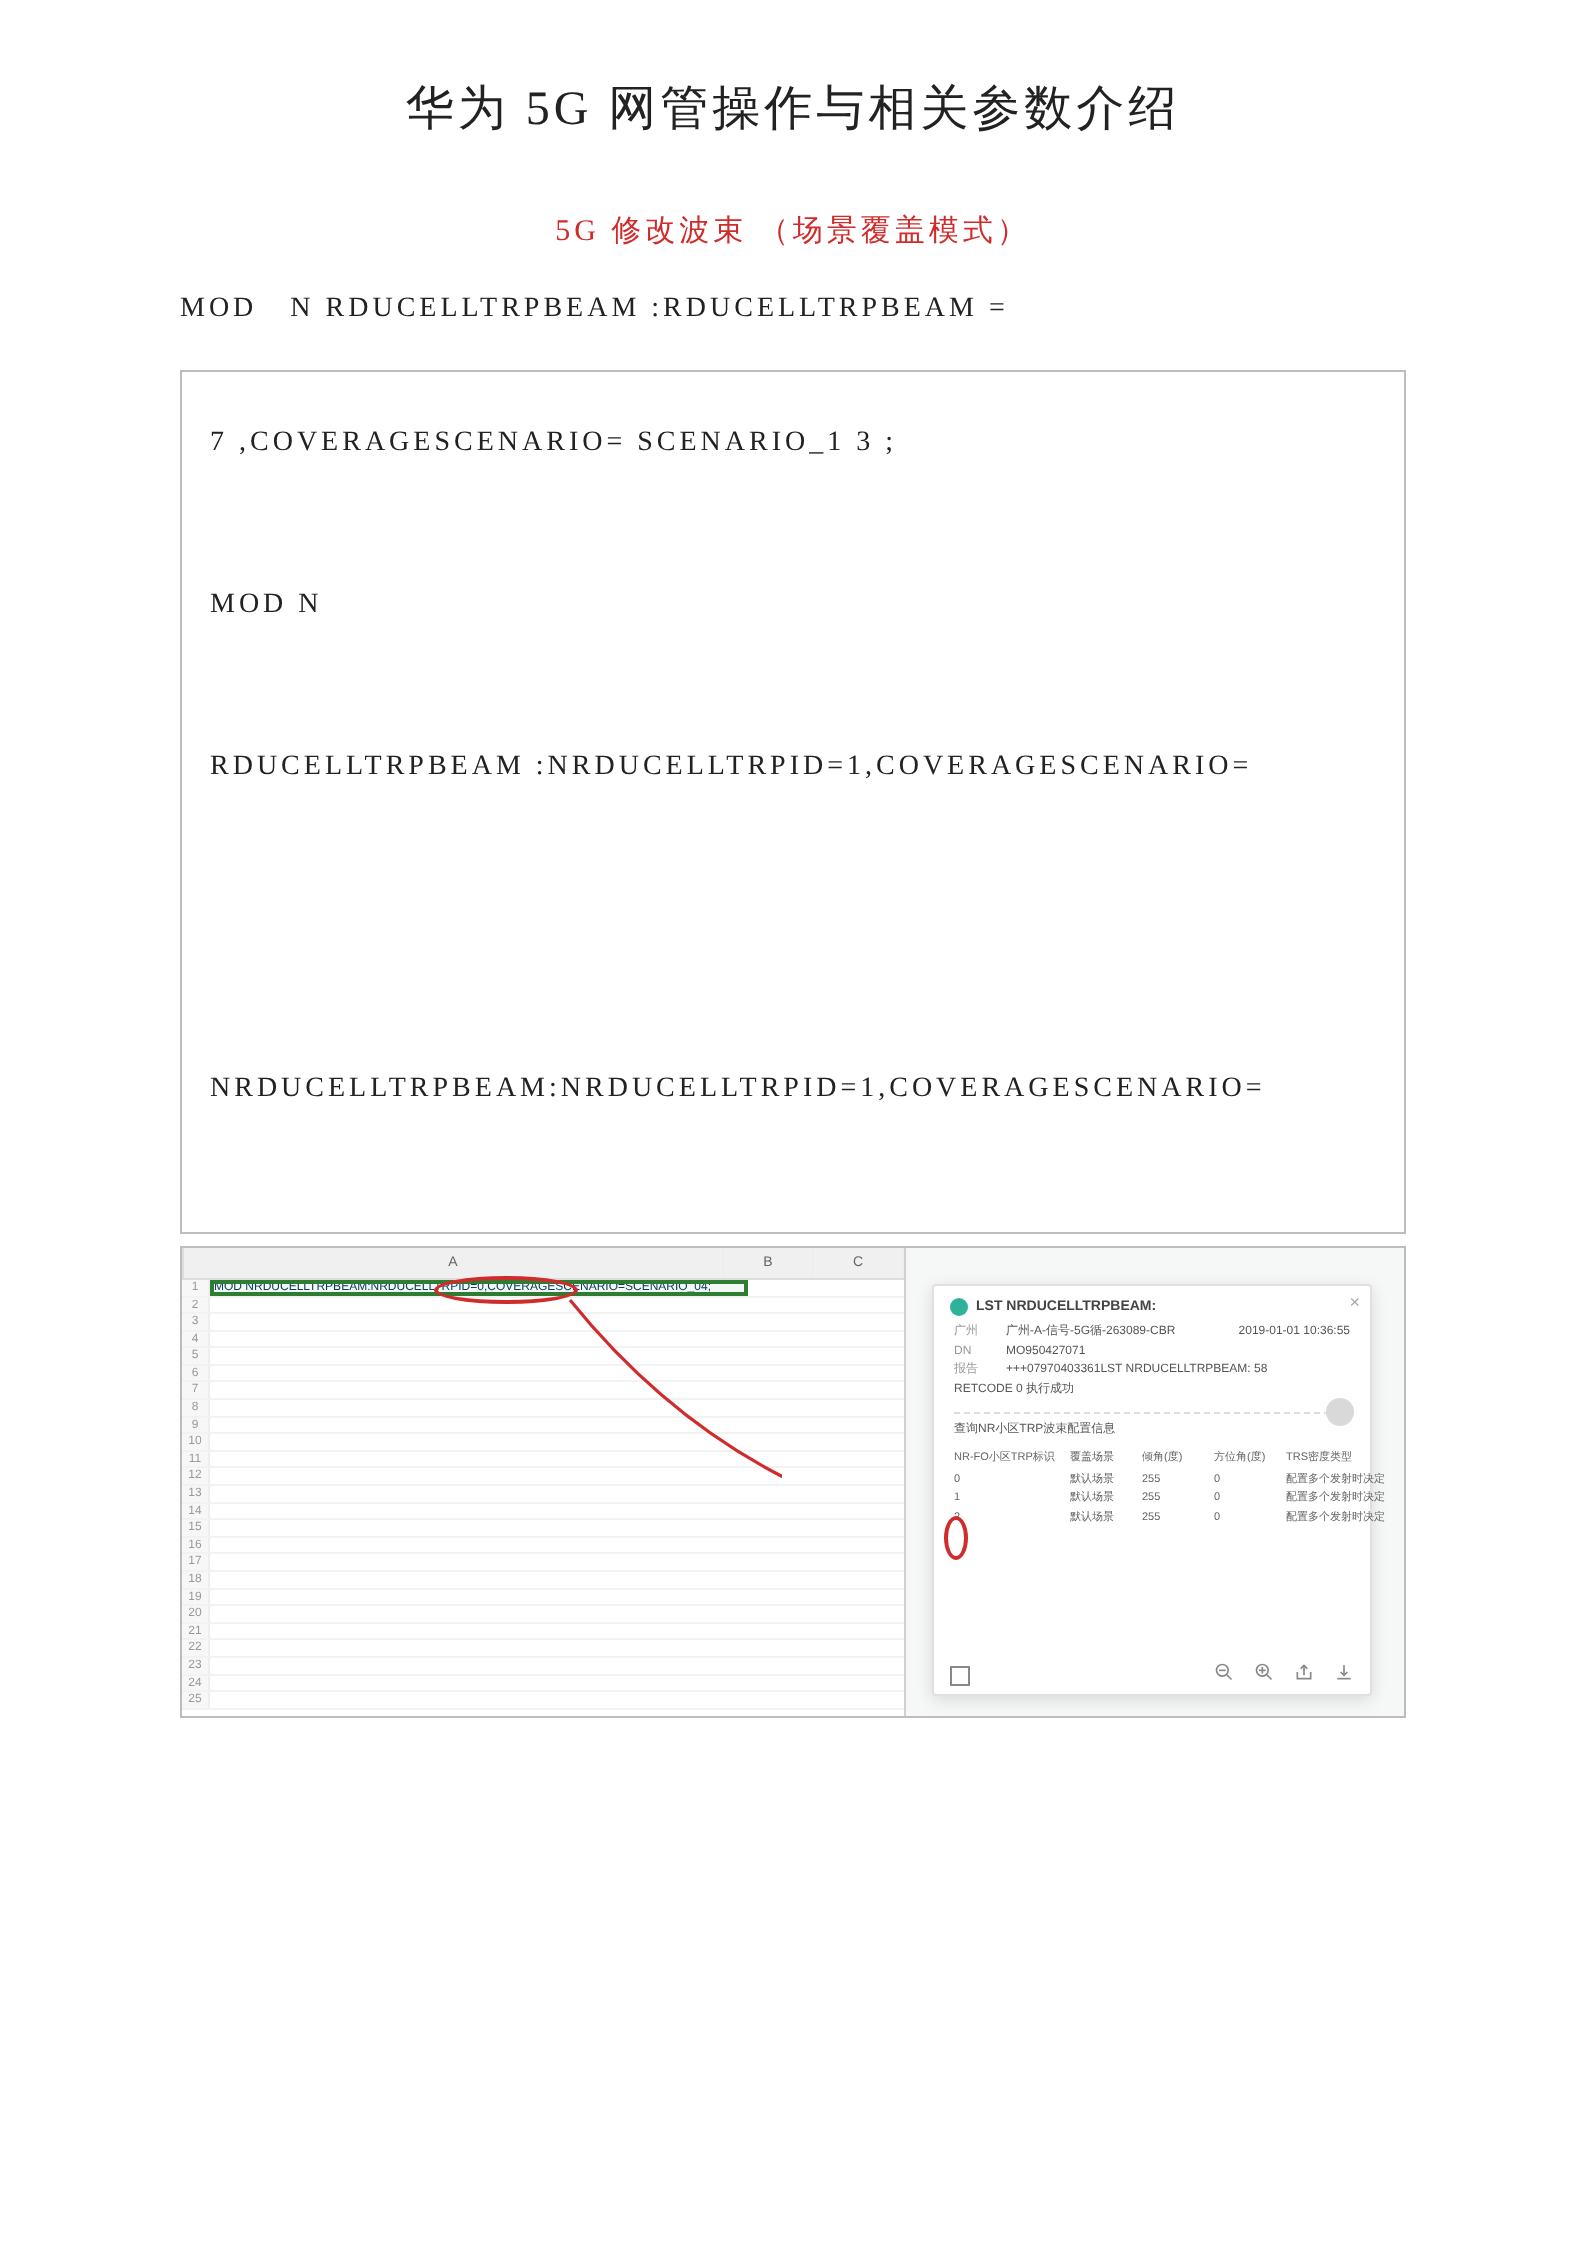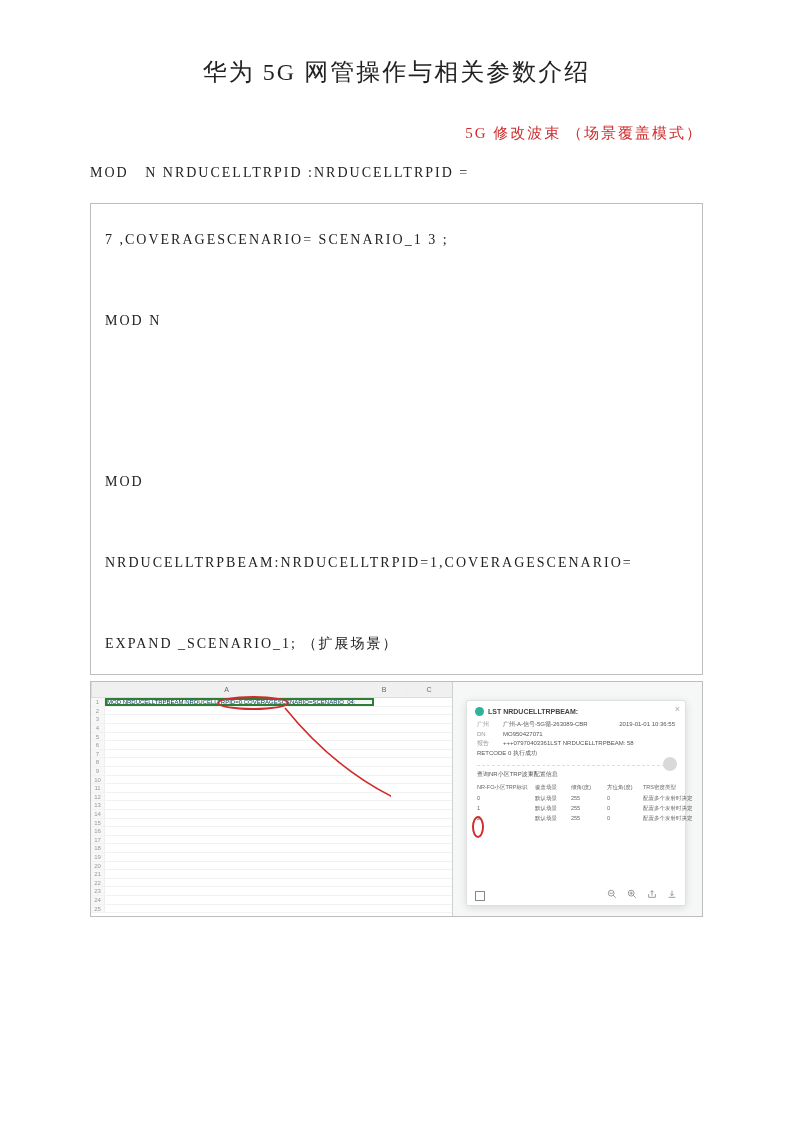"华为 5G 网管操作与相关参数介绍" .page { padding: 56px 90px 0 90px -> 38px 90px 0 90px }
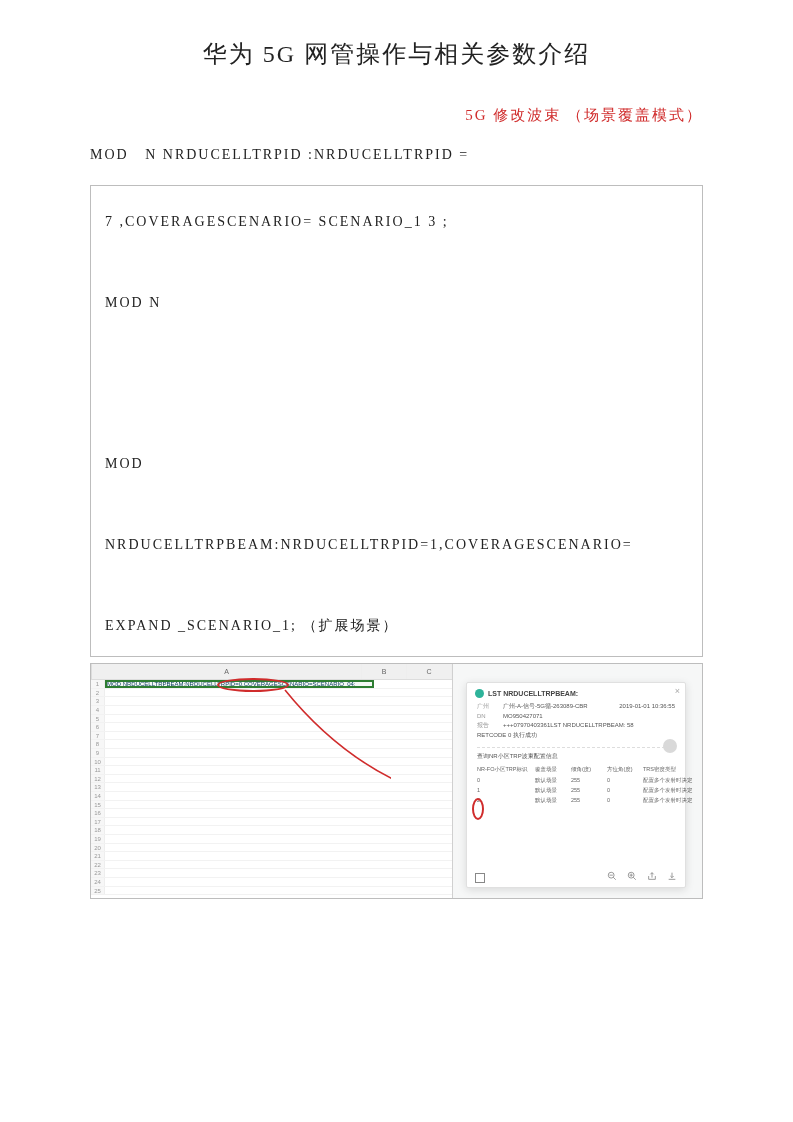"5G 修改波束 （场景覆盖模式）" .subtitle { text-align: right -> center }
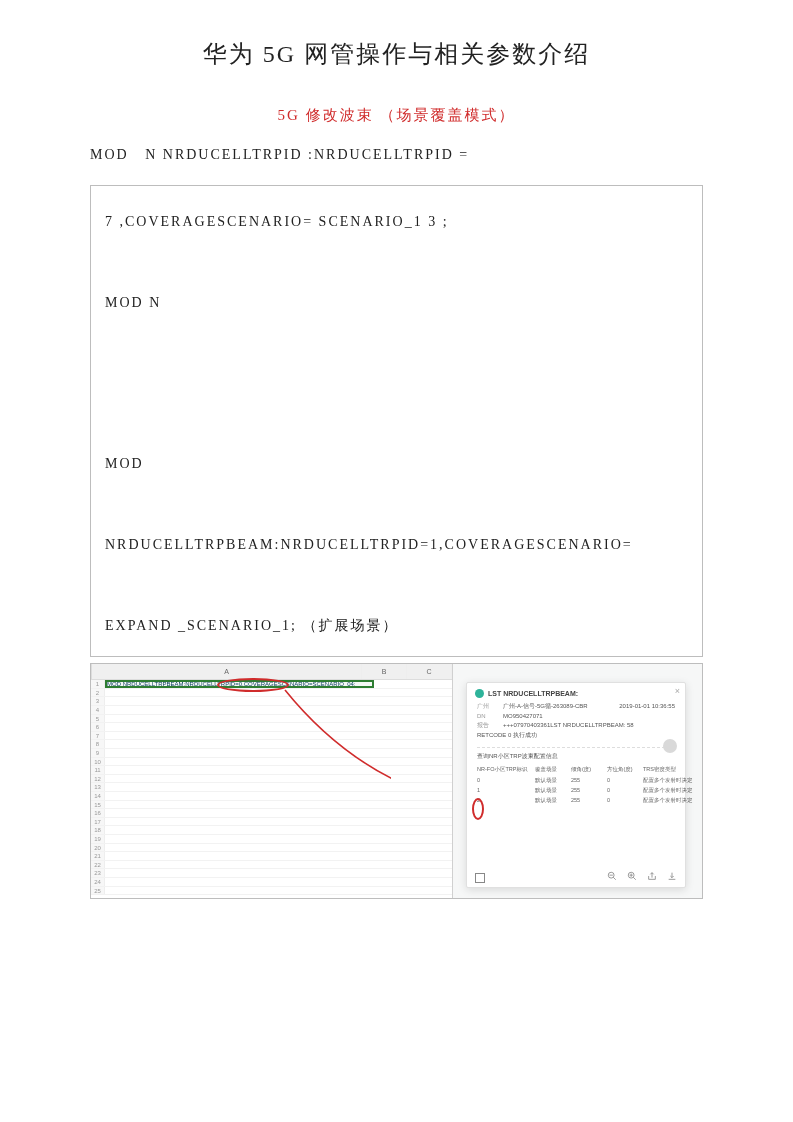"MOD N NRDUCELLTRPID :NRDUCELLTRPID =" div.cmdline { text: NRDUCELLTRPID :NRDUCELLTRPID -> RDUCELLTRPBEAM :RDUCELLTRPBEAM }
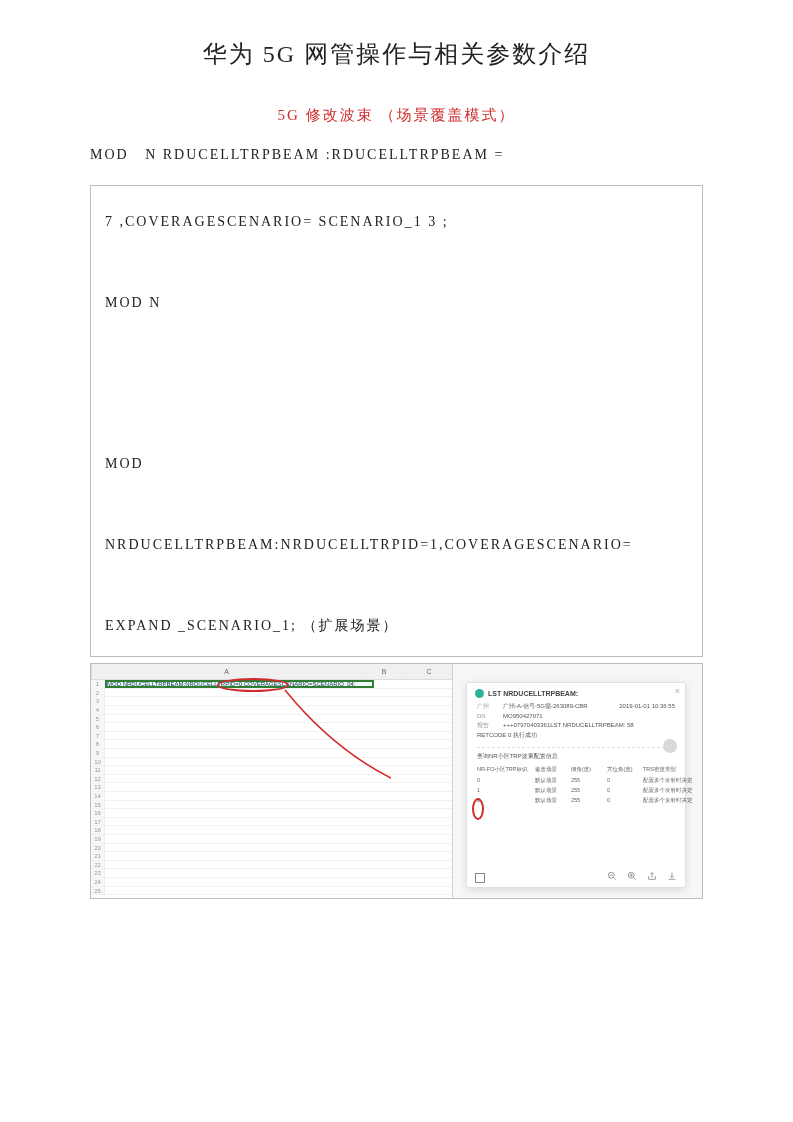"RDUCELLTRPBEAM" p { html: none -> <p>RDUCELLTRPBEAM :NRDUCELLTRPID=1,COVERAGESCENARIO=</p> }
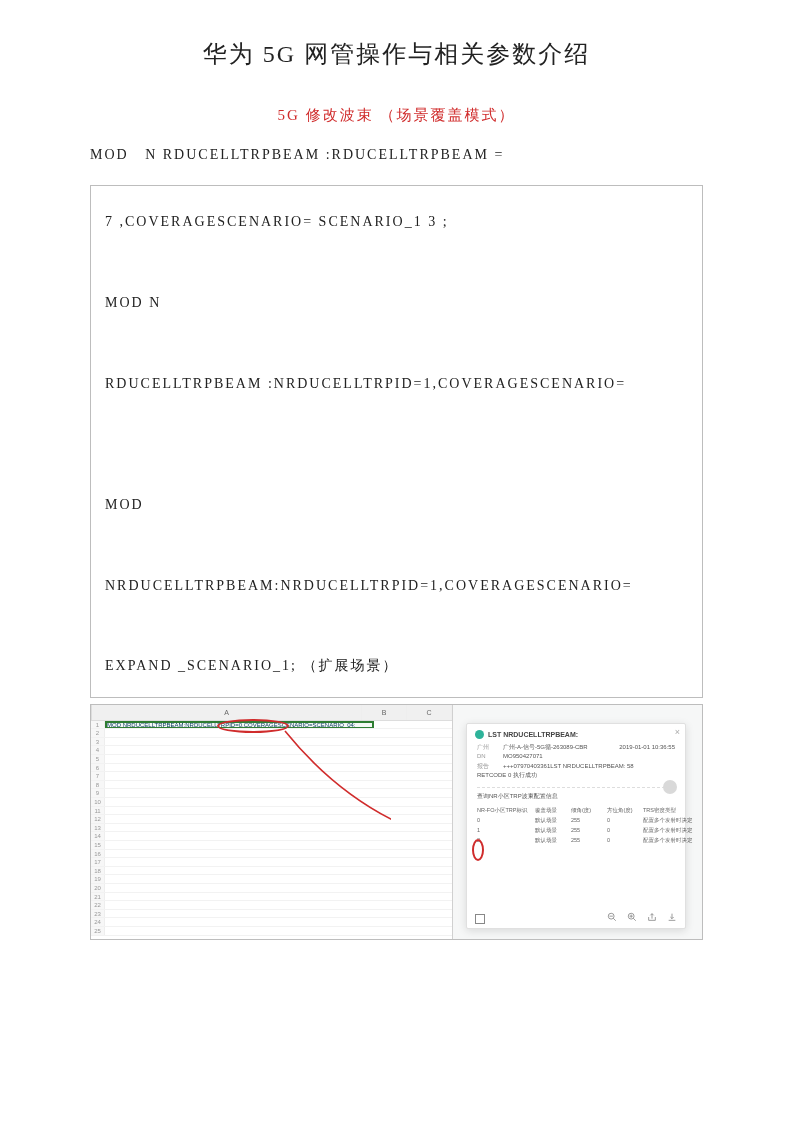"MOD" p { html: <p>MOD</p> -> none }
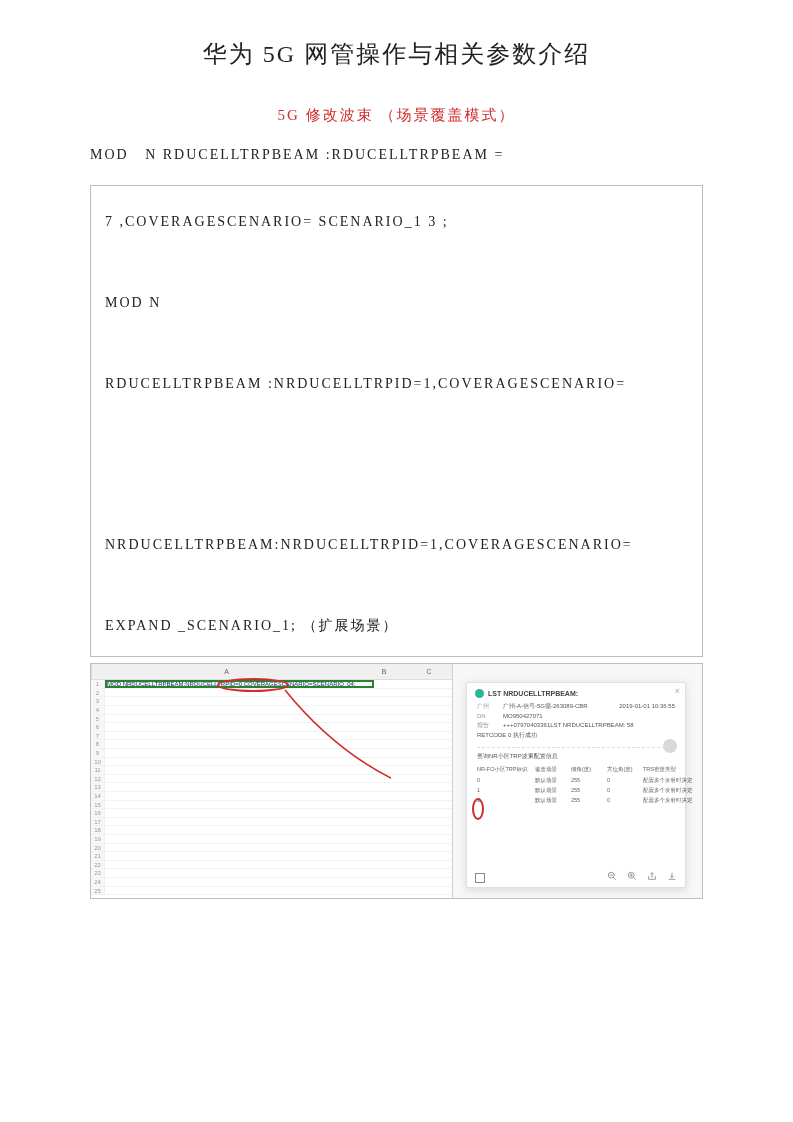"EXPAND _SCENARIO_1; （扩展场景）" p { html: <p>EXPAND _SCENARIO_1; （扩展场景）</p> -> none }
